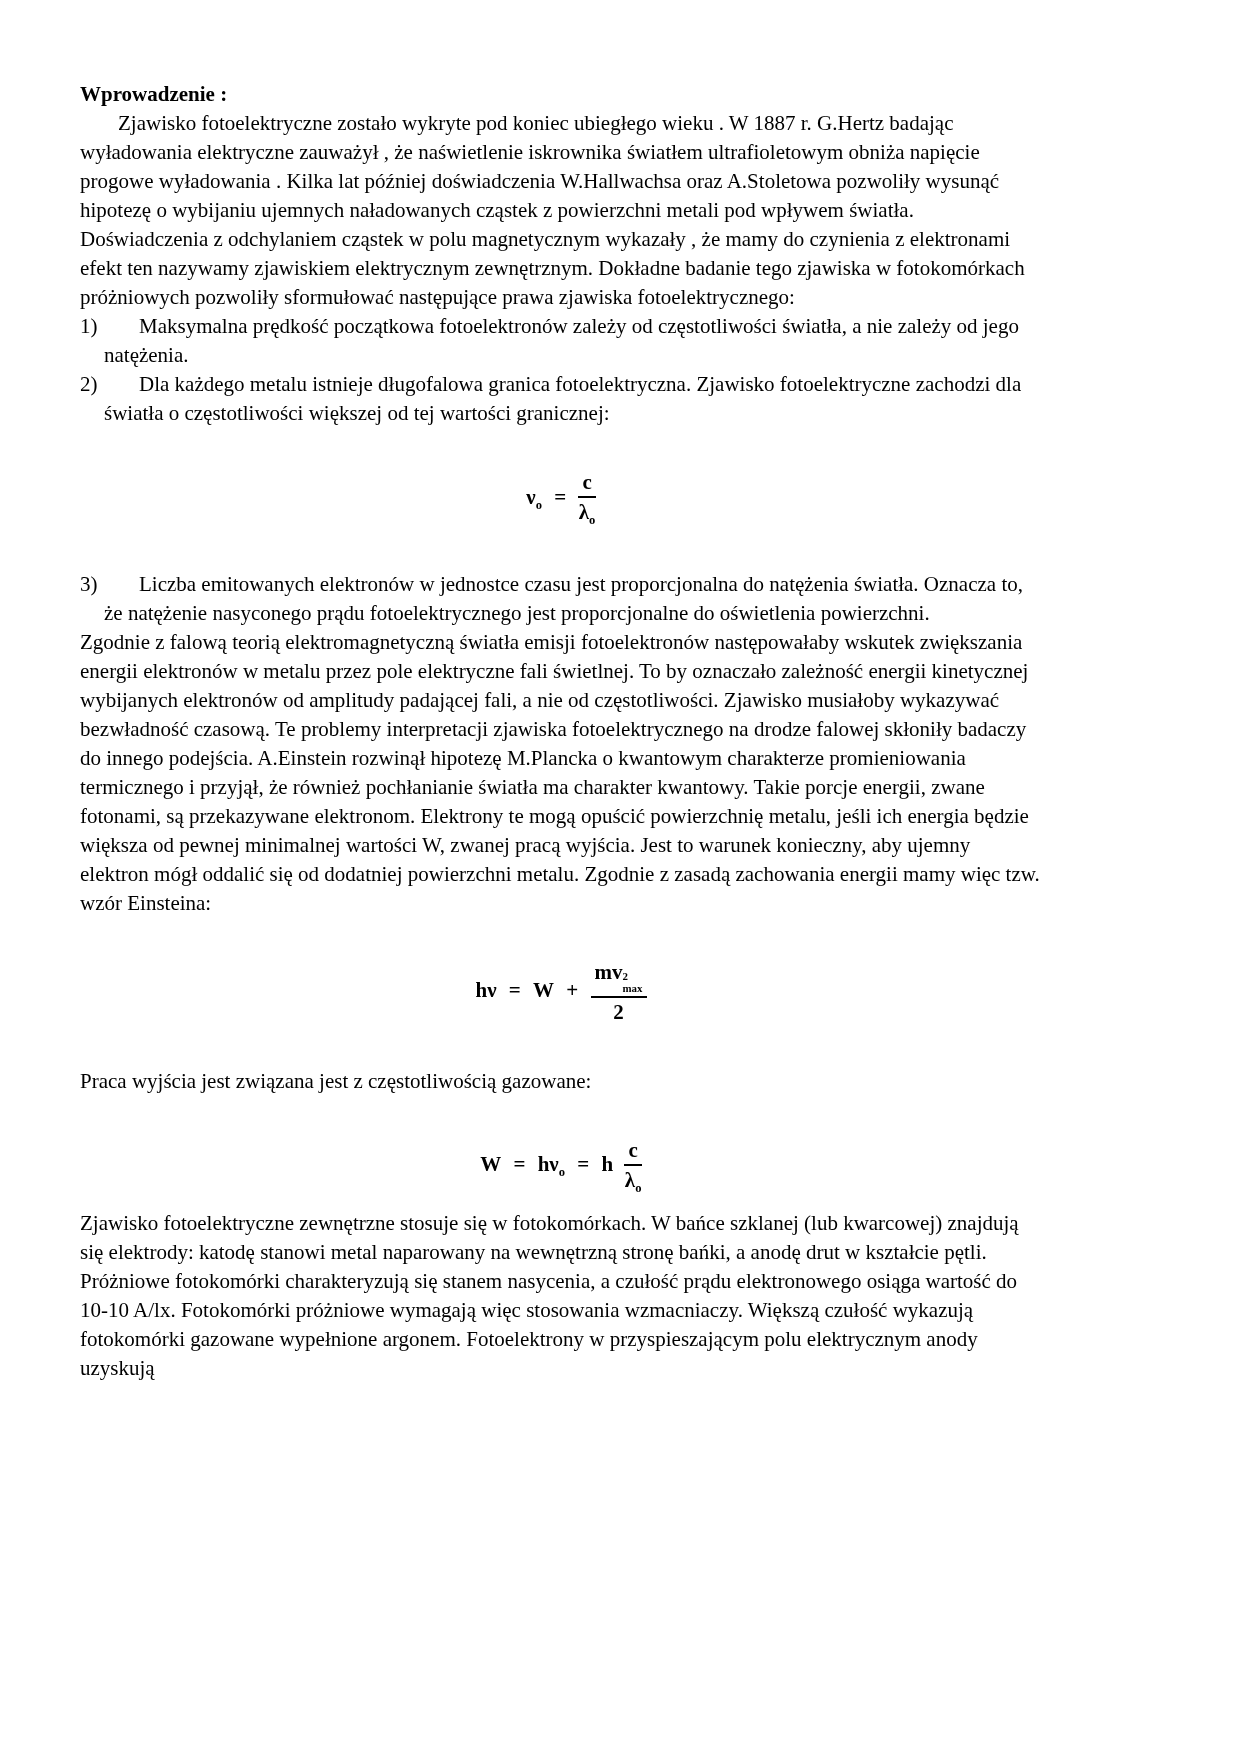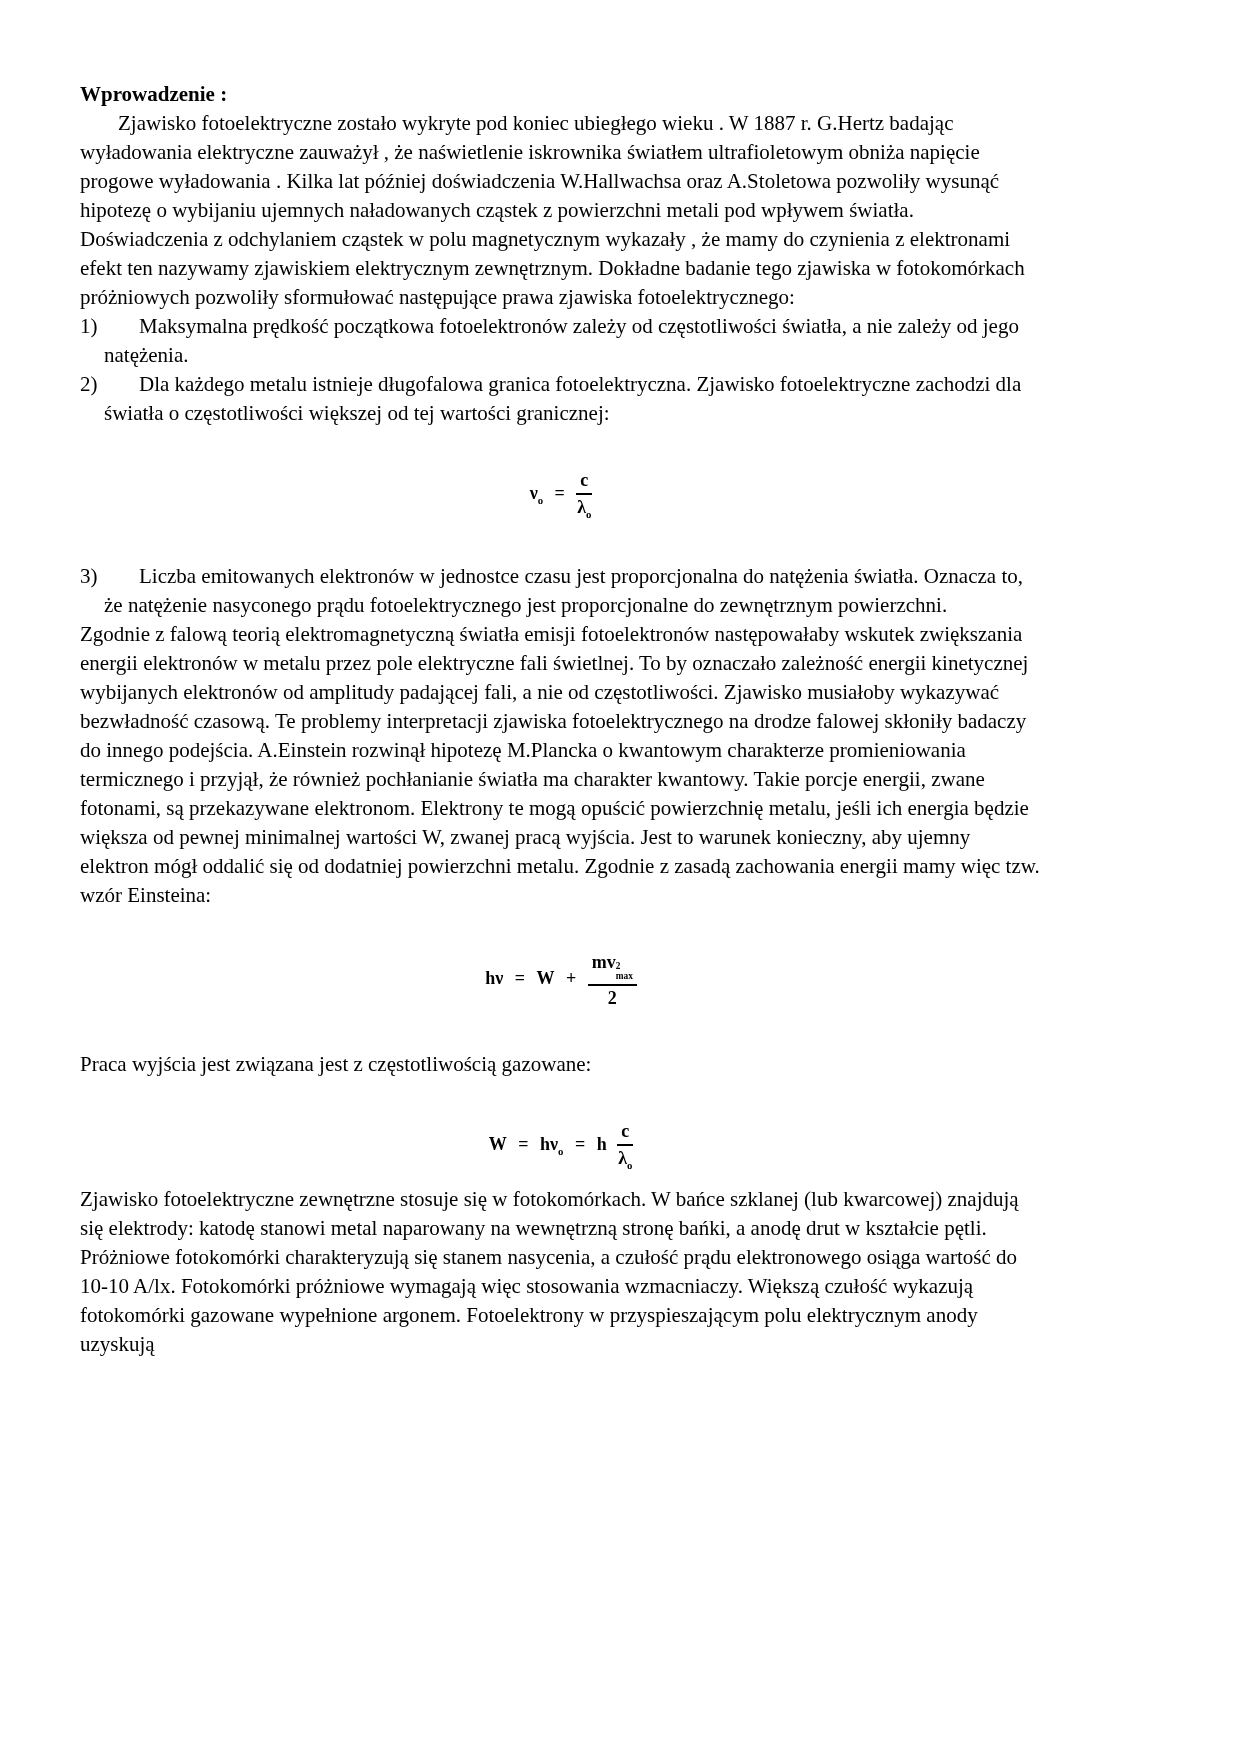"νo =" .formula { font-size: 18px -> 21px }
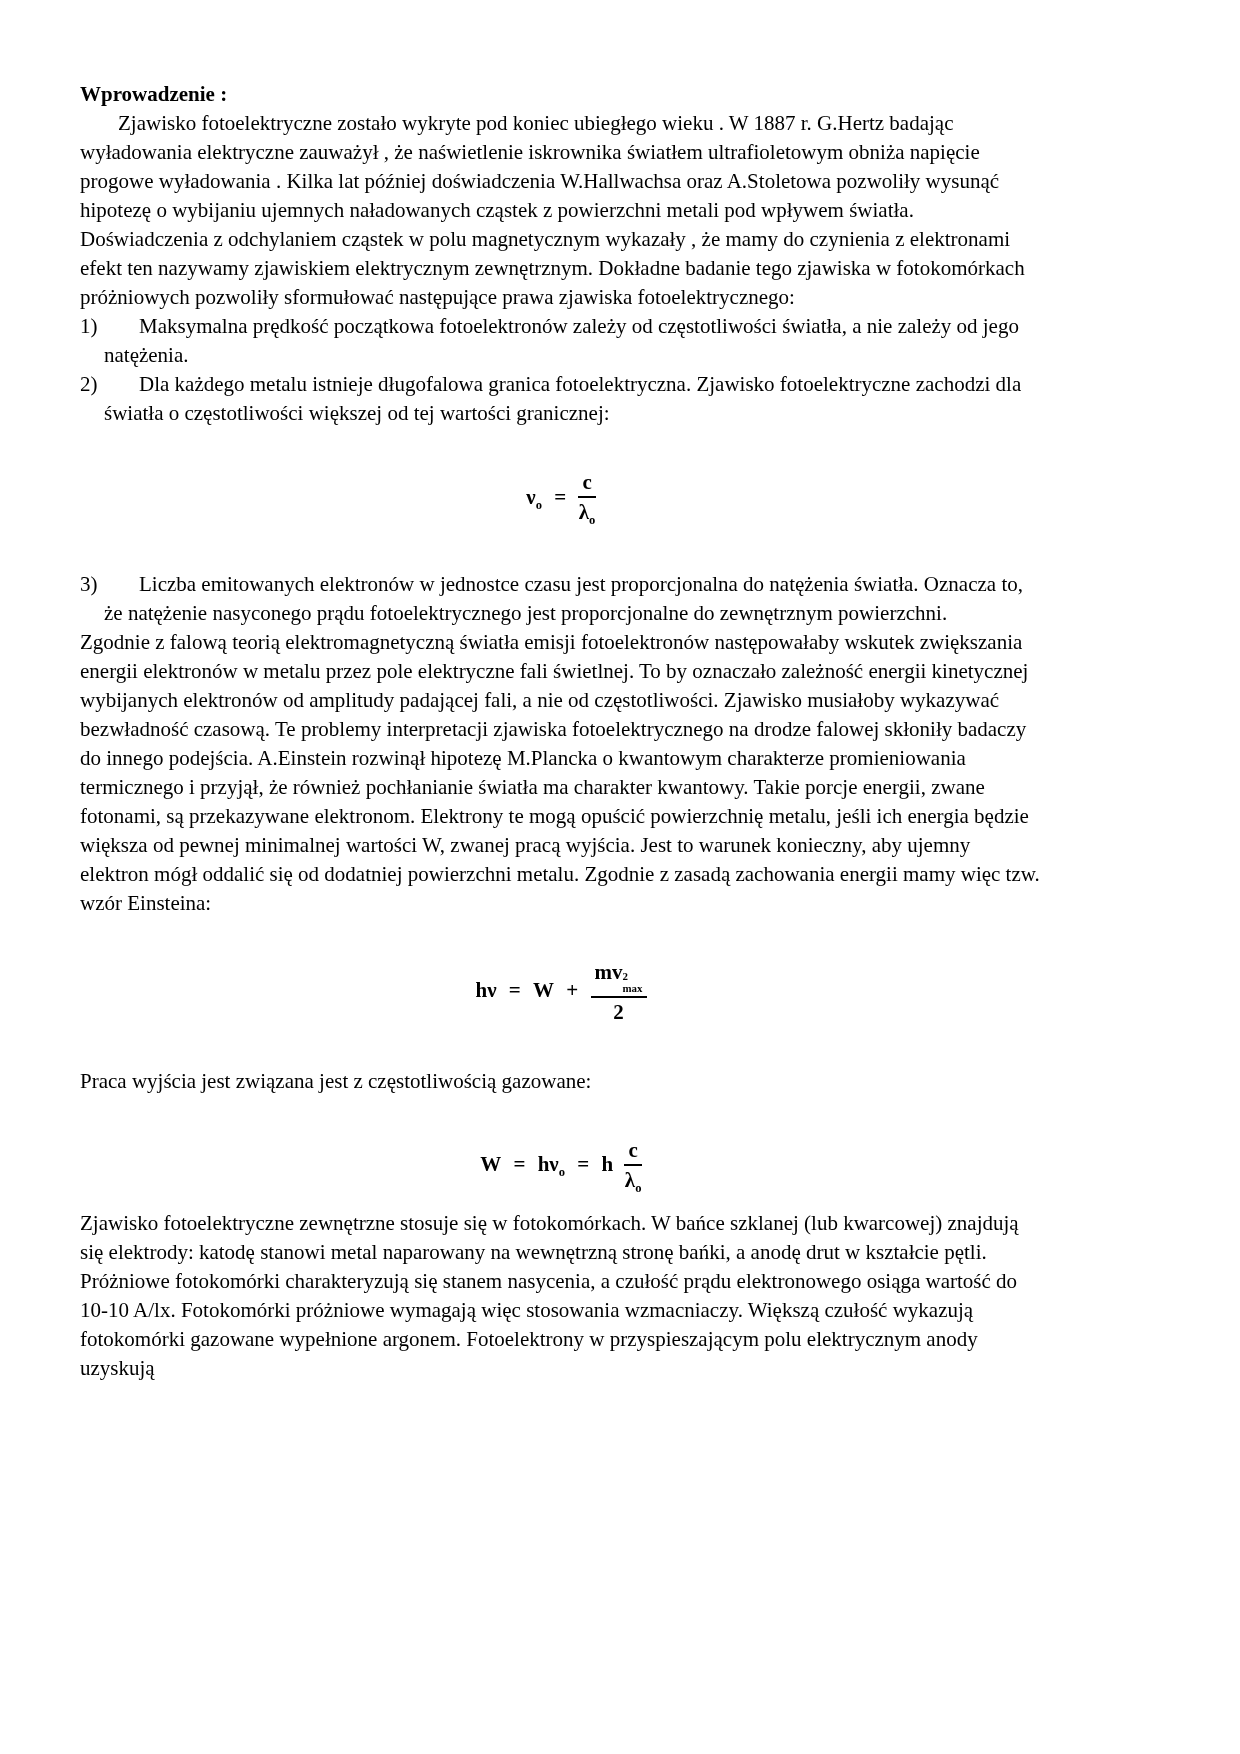"Liczba emitowanych elektronów w" span.li-text { text: zewnętrznym -> oświetlenia }
